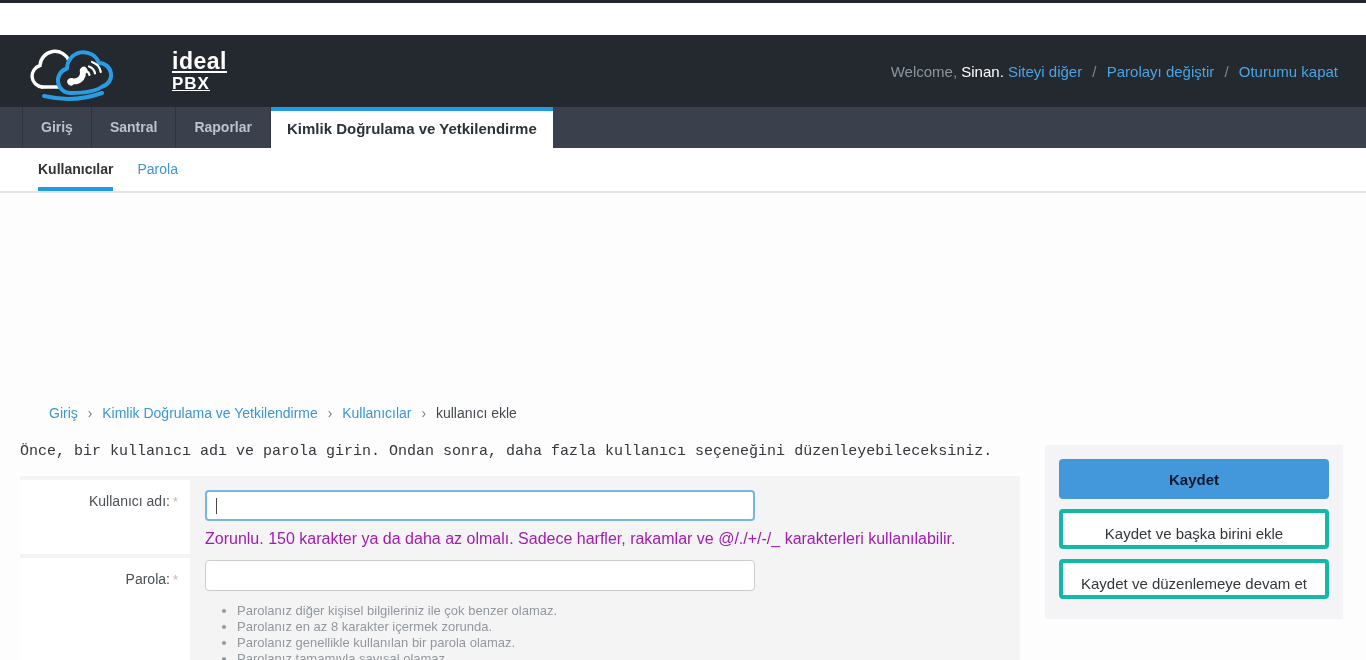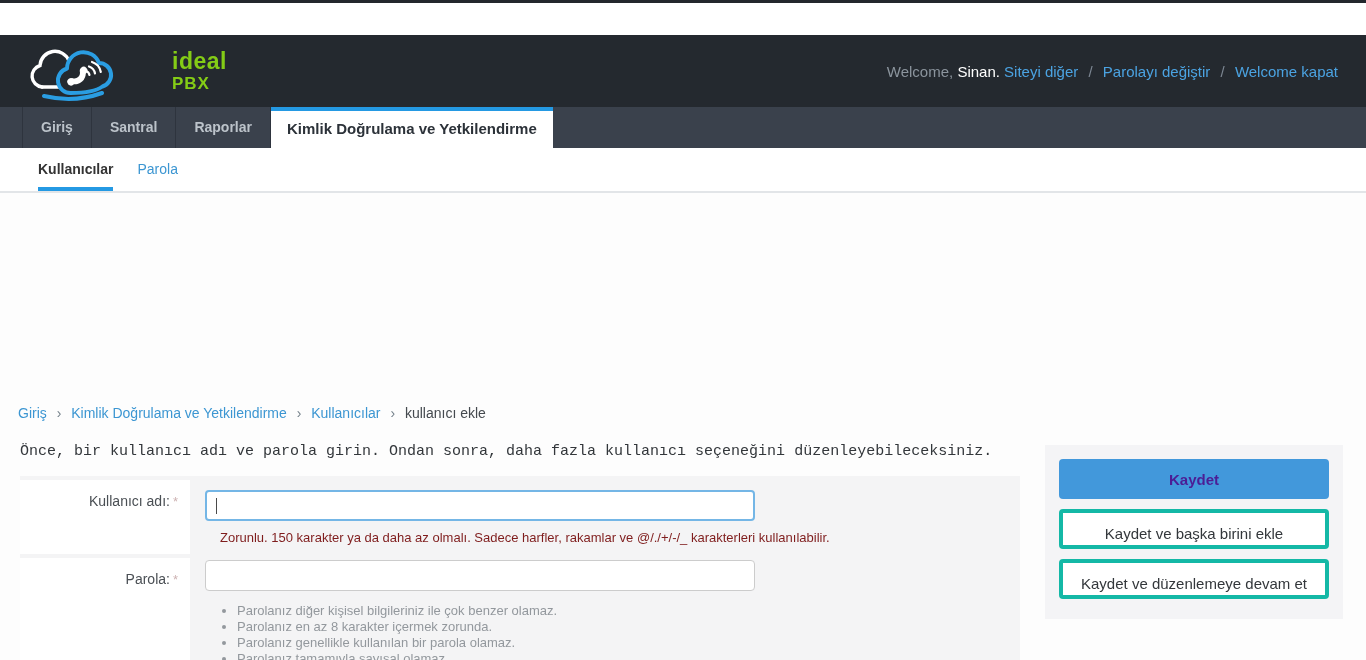"ideal" .logo-text { color: #84cc16 -> #ffffff; text-decoration: none -> underline }
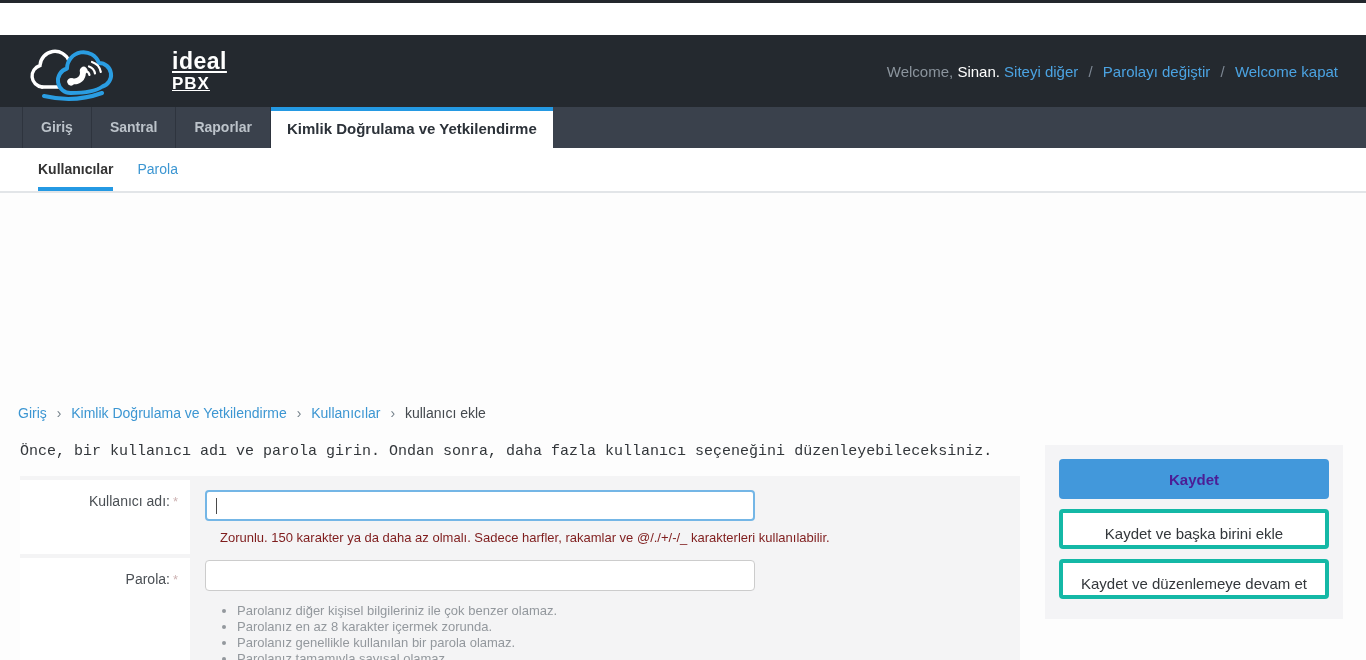"Welcome kapat" a { text: Welcome -> Oturumu }
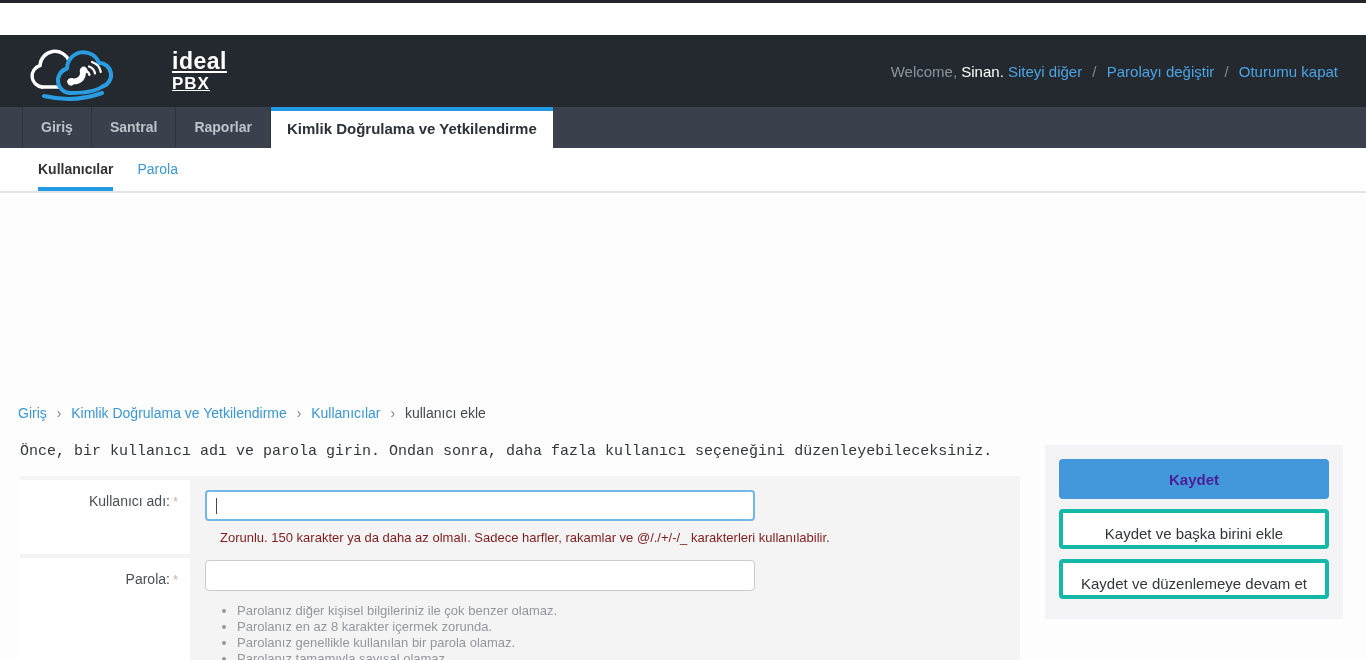"Giriş › Kimlik Doğrulama ve" .breadcrumb { left: 18px -> 49px }
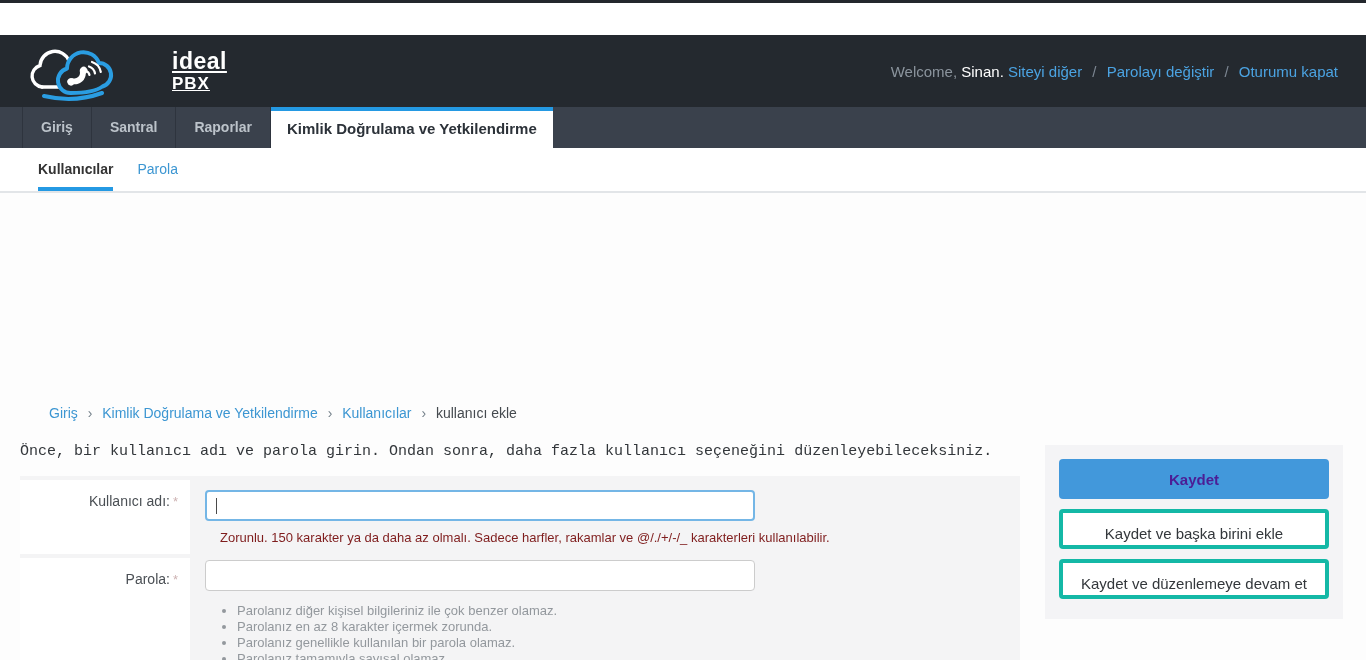"Kaydet" .btn-primary { color: #4c1d95 -> #0f172a }
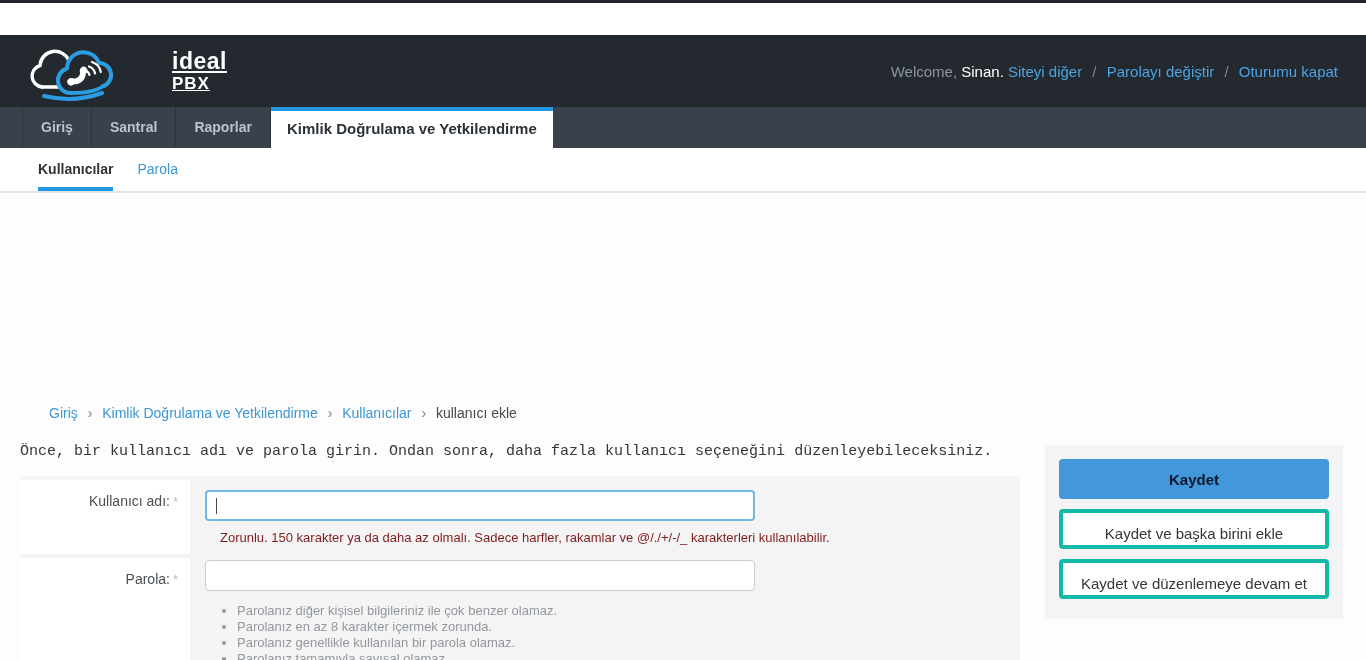"Zorunlu. 150 karakter ya da" .help { color: #7f1d1d -> #a21caf; font-size: 13px -> 16px; margin-left: 15px -> none }
